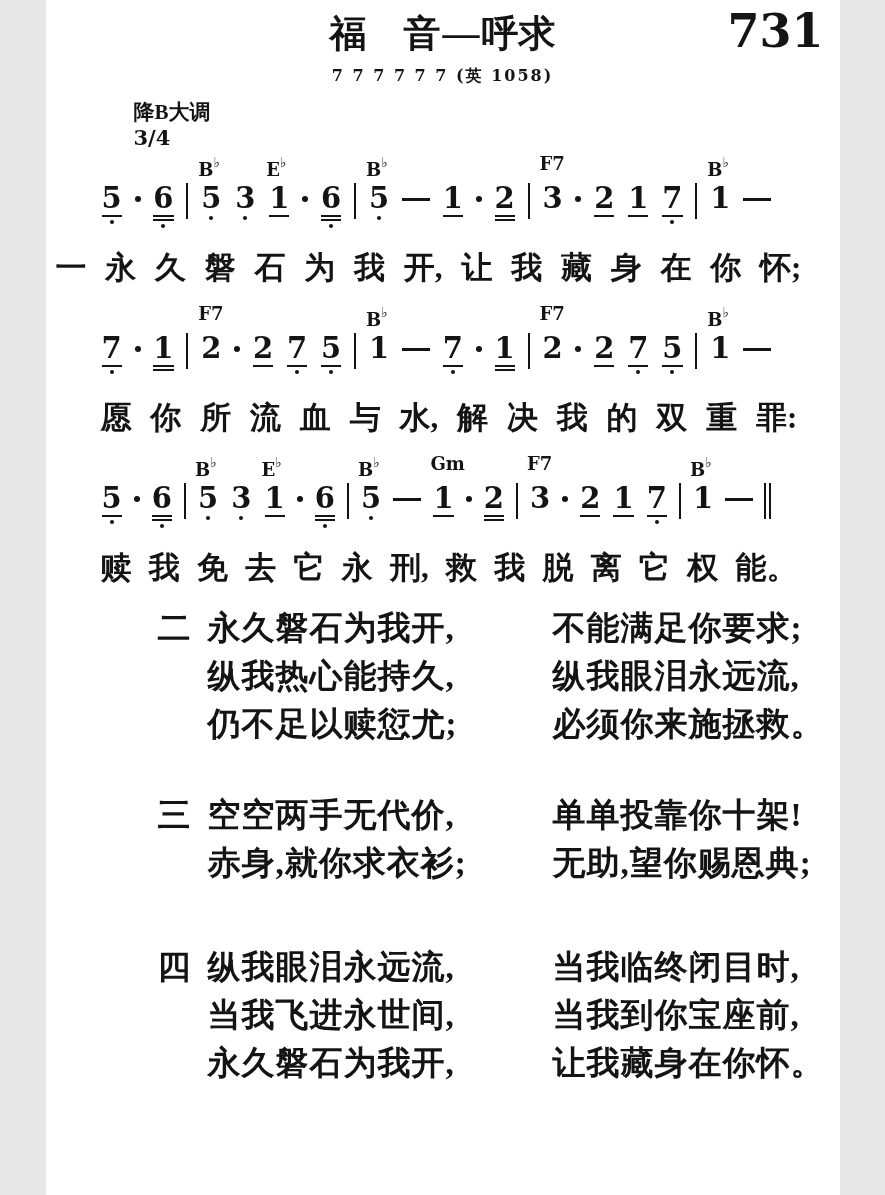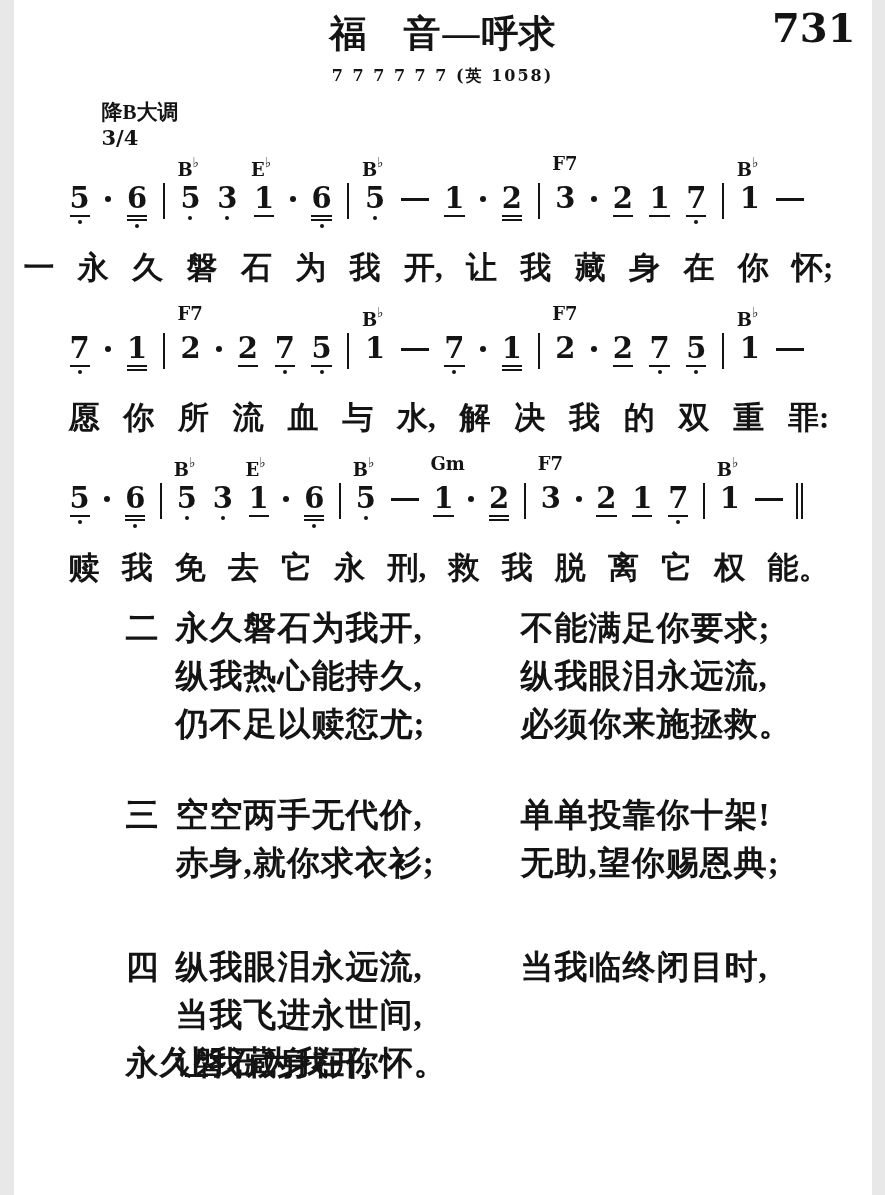"福 音—呼求" .page { width: 858px -> 794px }
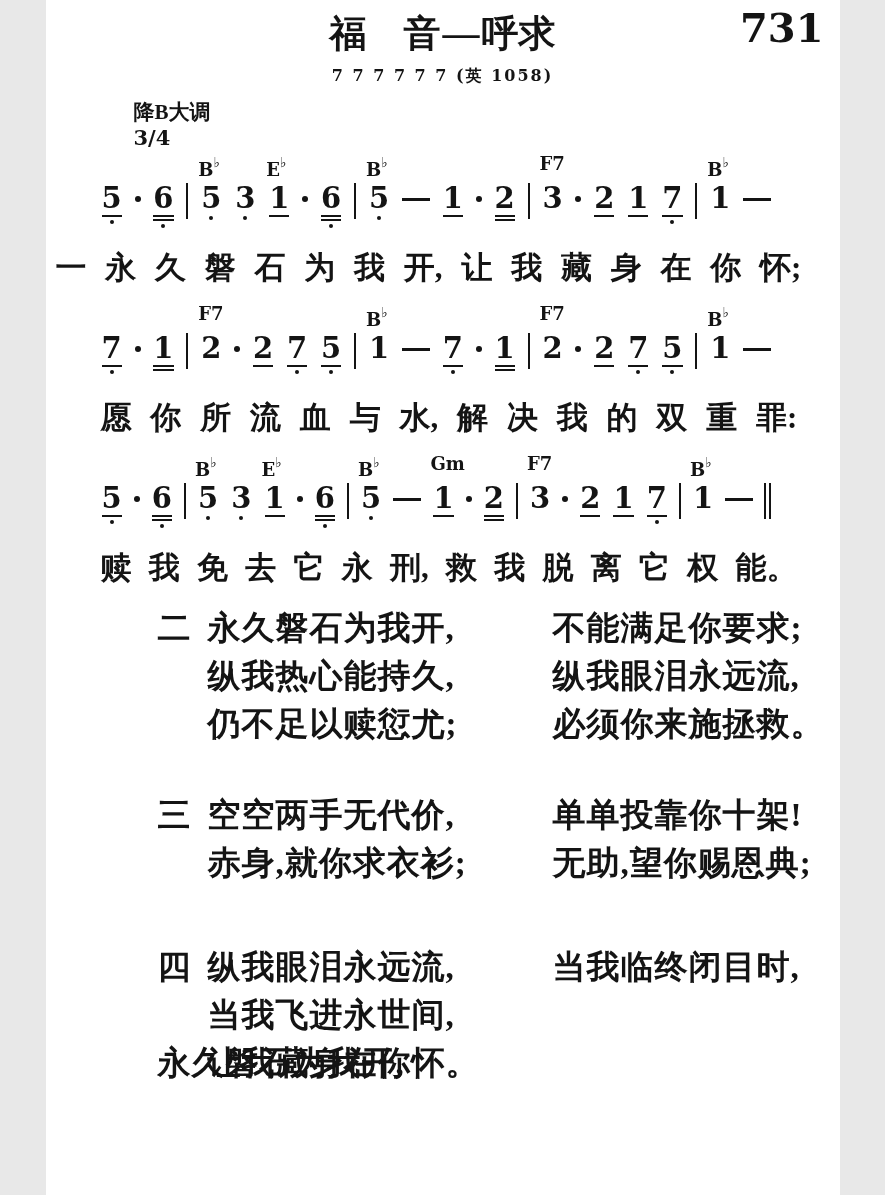"731" .page-number { font-size: 40px -> 46px }
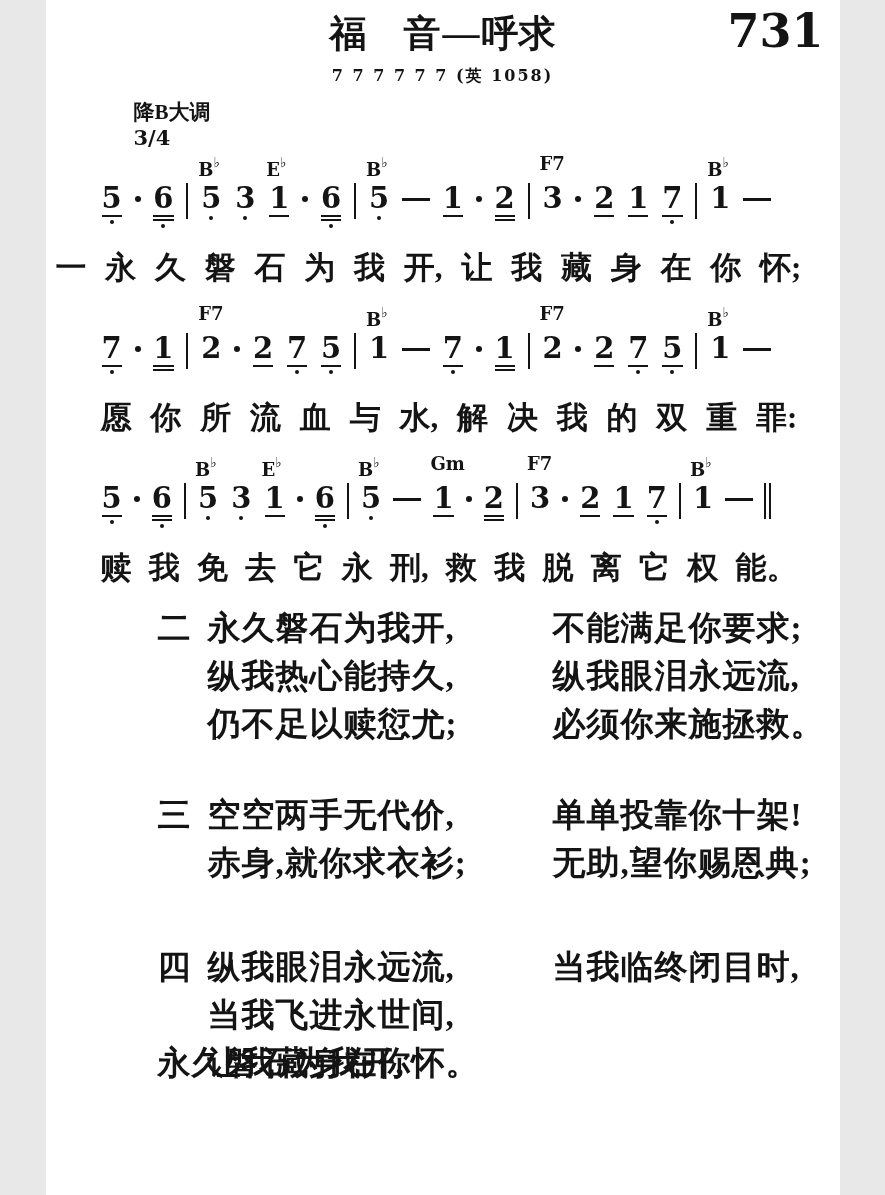"当我到你宝座前," span.vright { html: none -> <span>当我到你宝座前,</span> }
